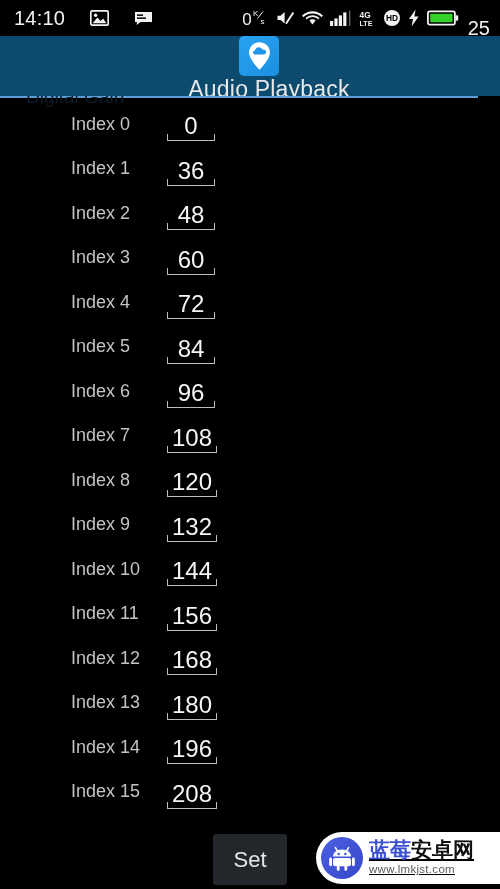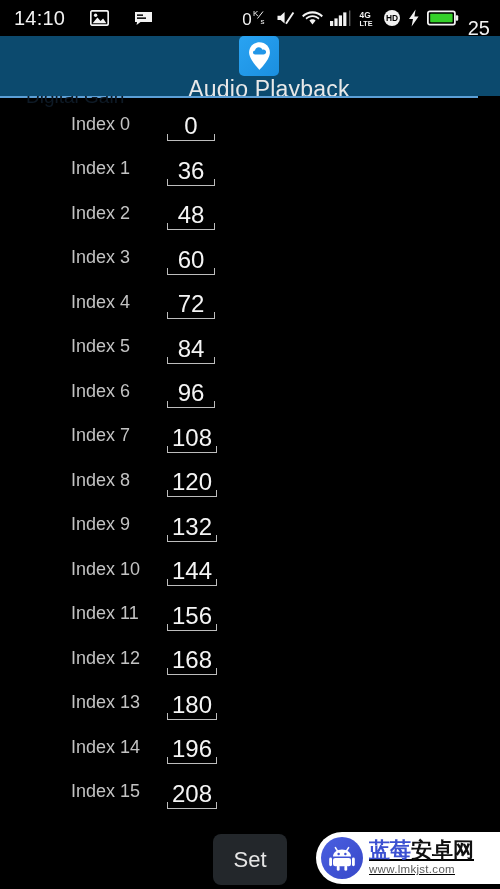"Set" .set-button { border-radius: 8px -> 3px }
